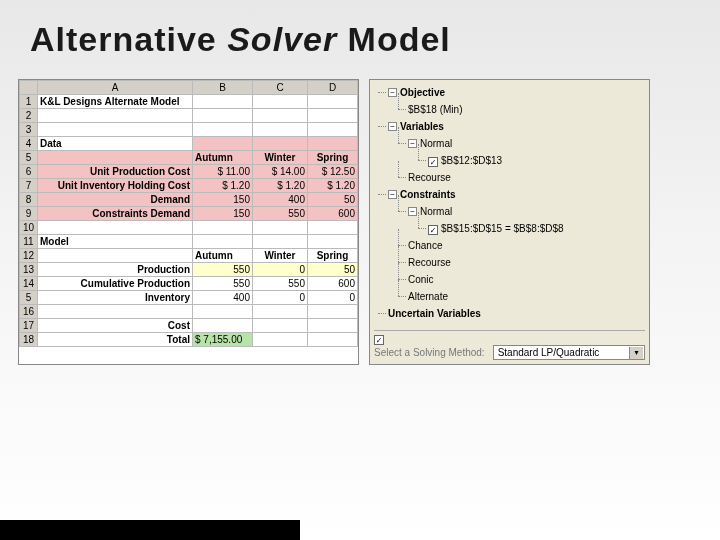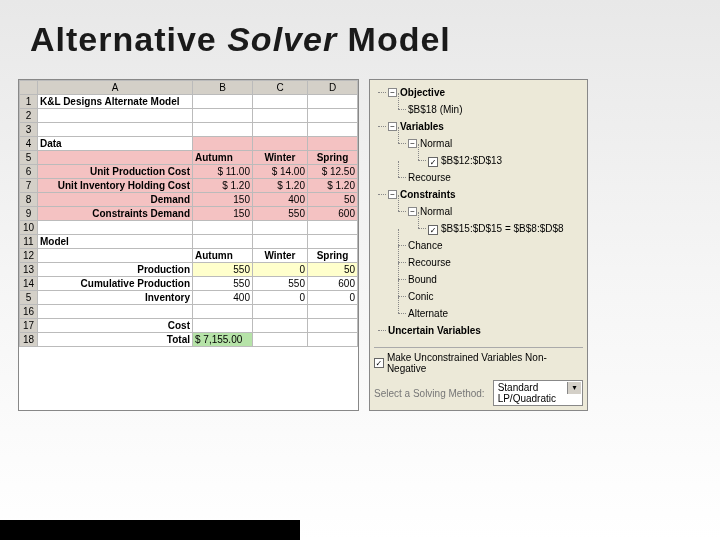"− Objective" .solver-panel { width: 219px -> 281px }
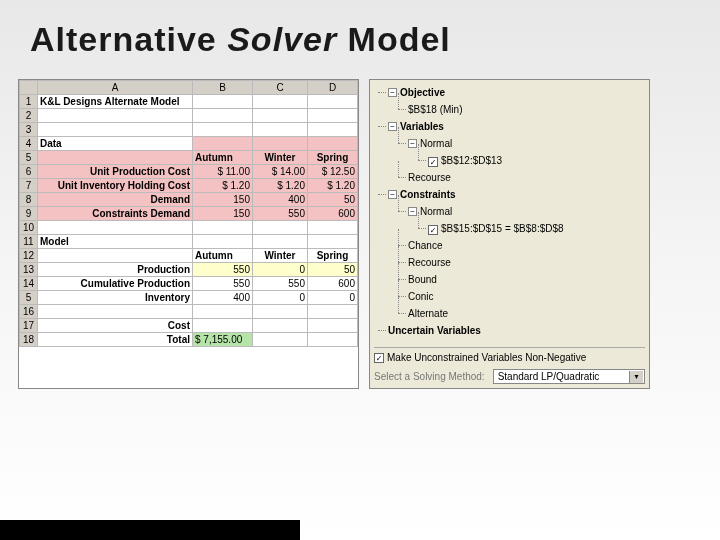"Bound" li { html: <li>Bound</li> -> none }
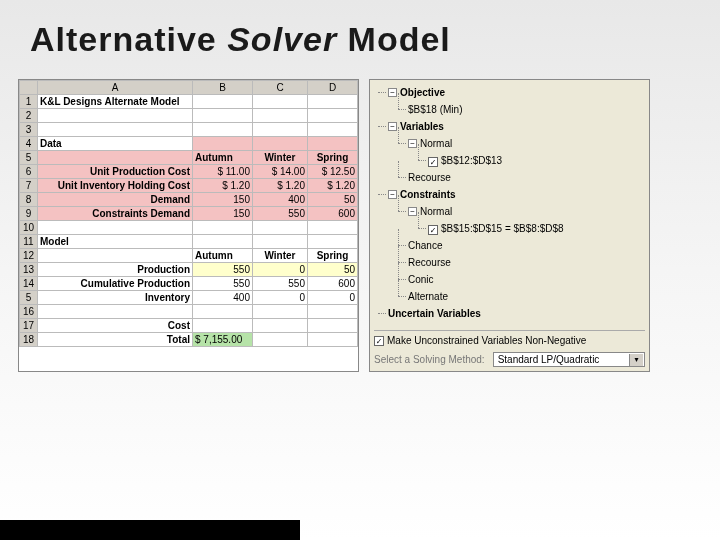"Make Unconstrained Variables" span { html: <span>Make Unconstrained Variables Non-Negative</span> -> none }
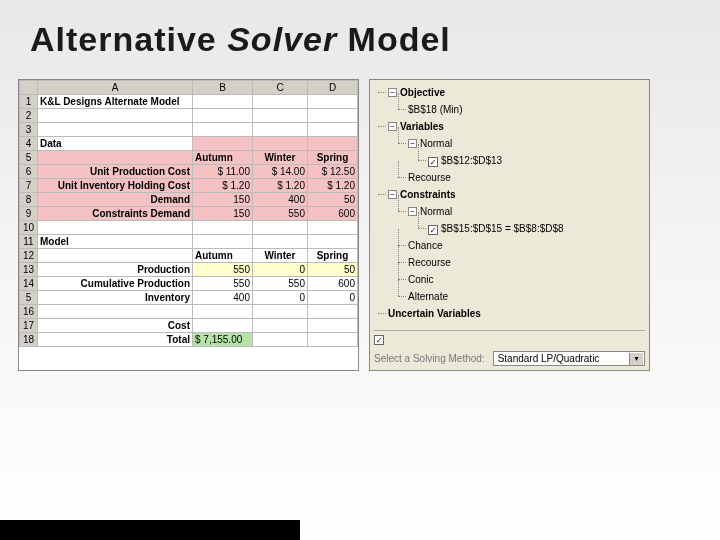"Select a Solving Method:" .method-row { margin-top: 6px -> none }
